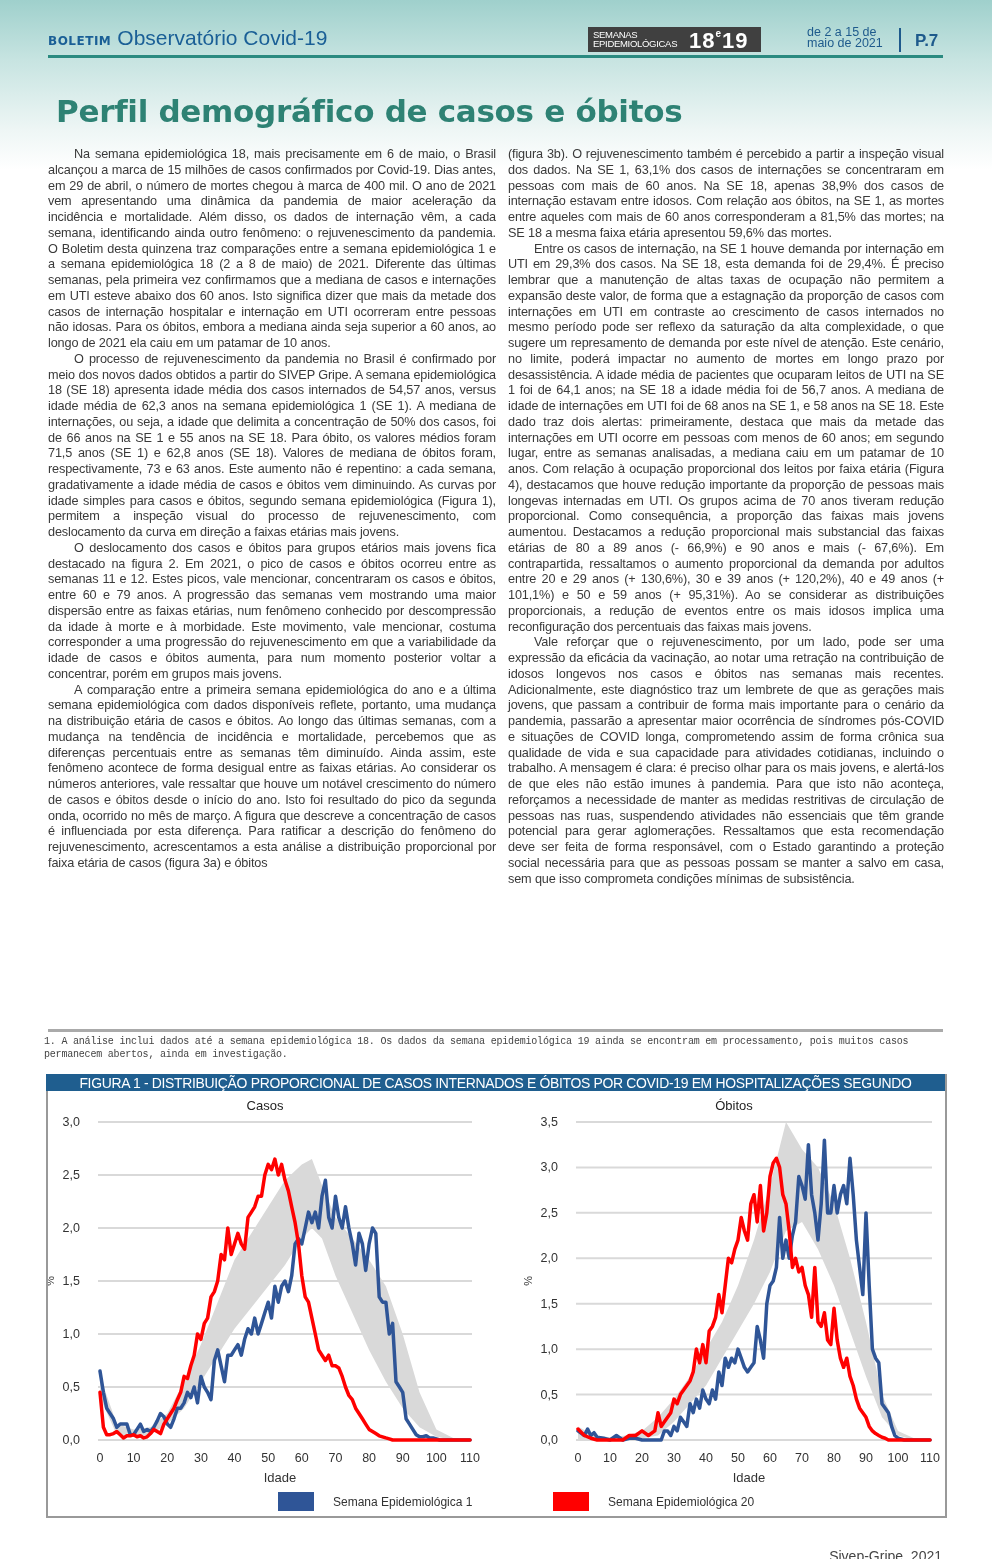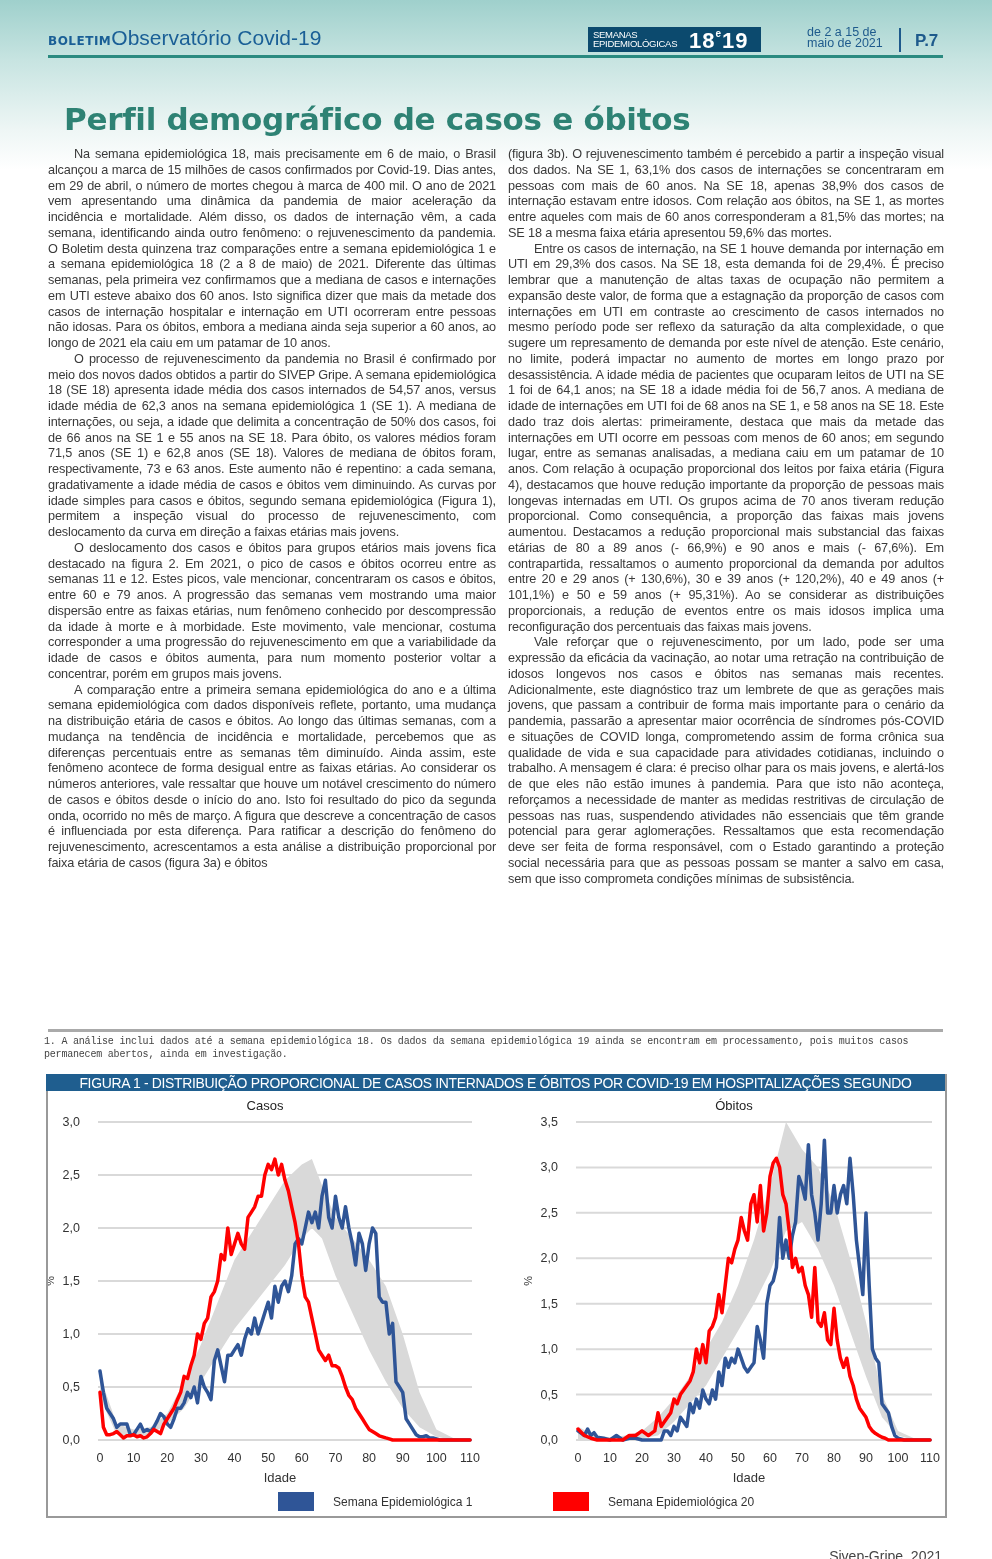"BOLETIM" .boletim { margin-right: none -> 6px }
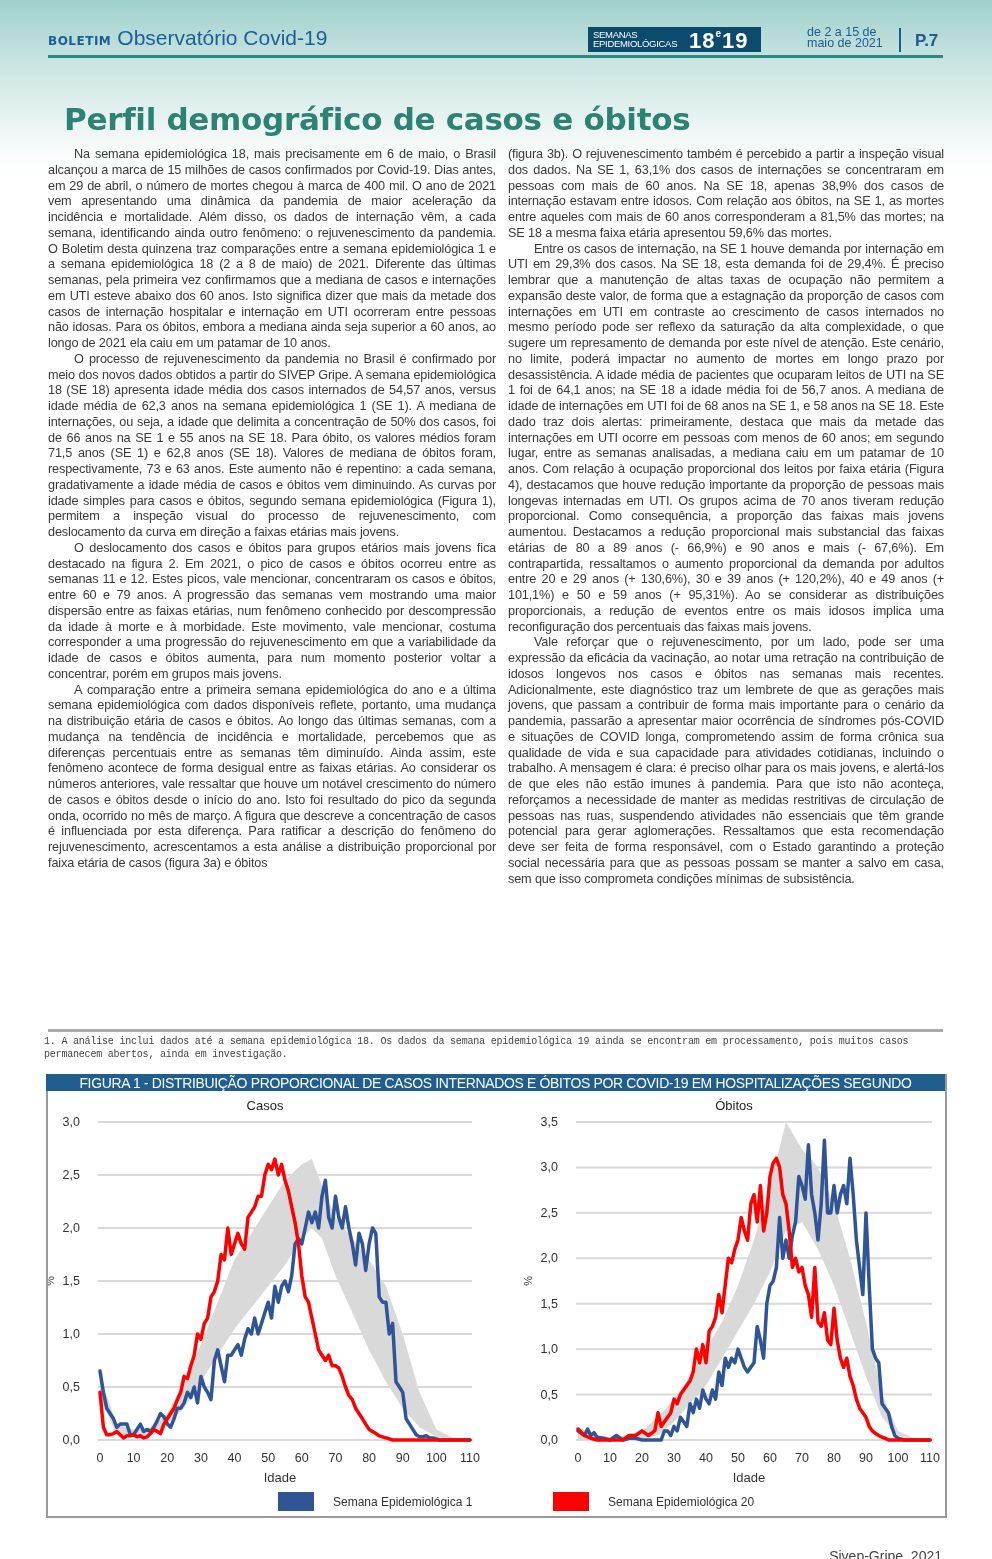"SEMANAS" .se-box { background: #0c4a6e -> #404040 }
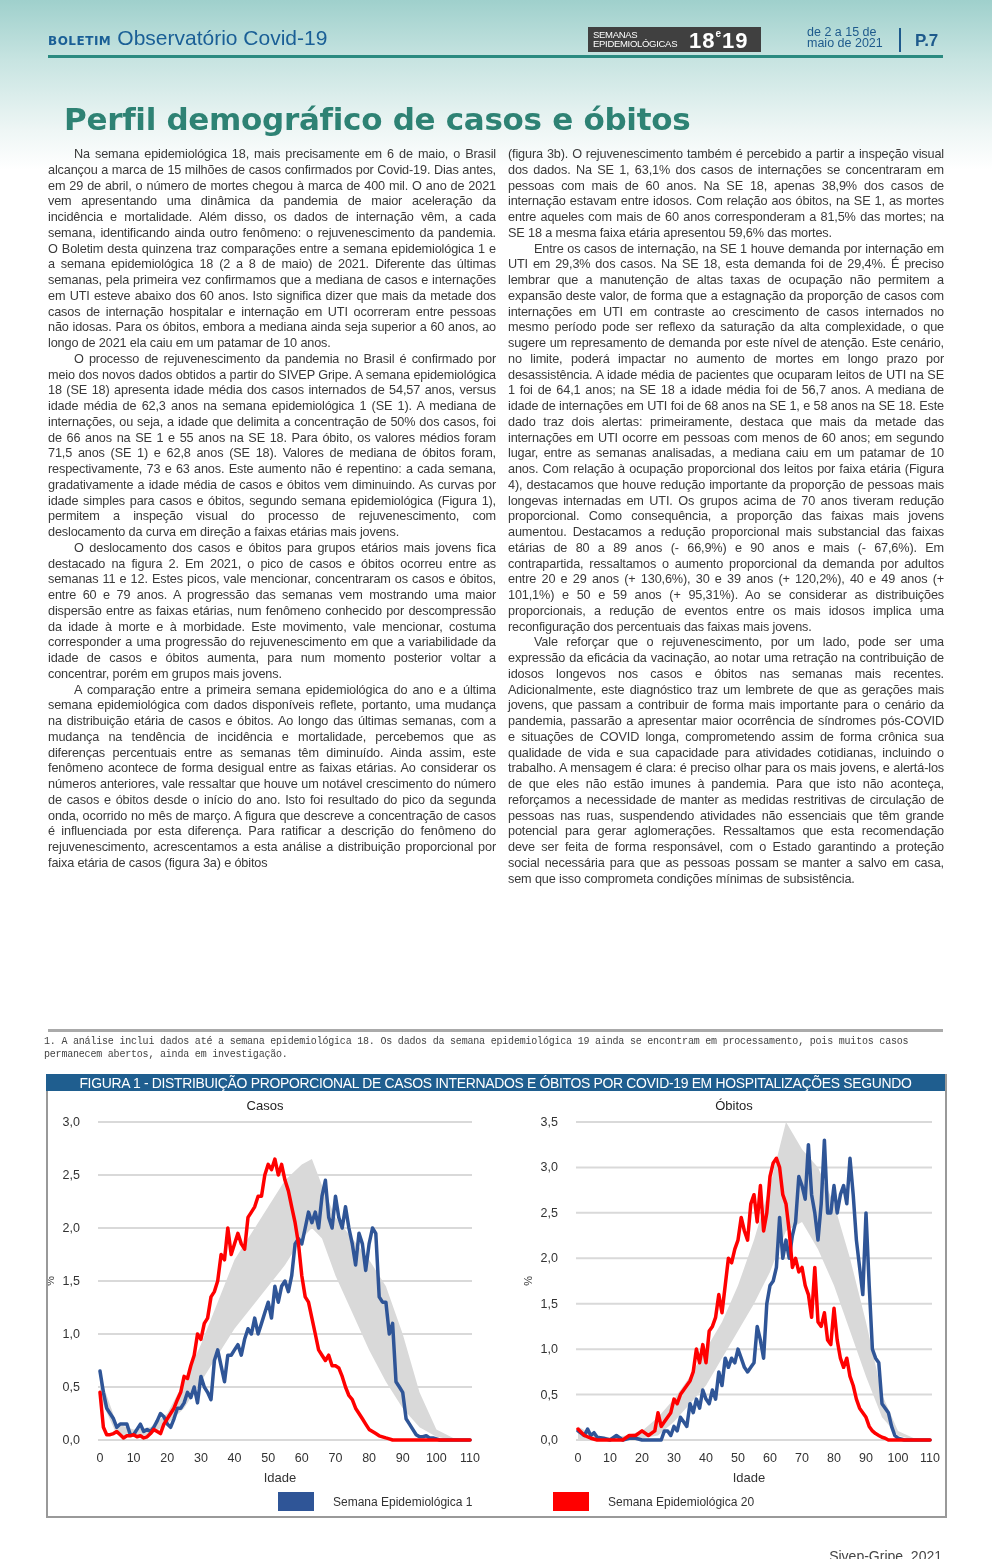"Perfil demográfico de casos e" h1.title { margin: 16px -> 8px }
